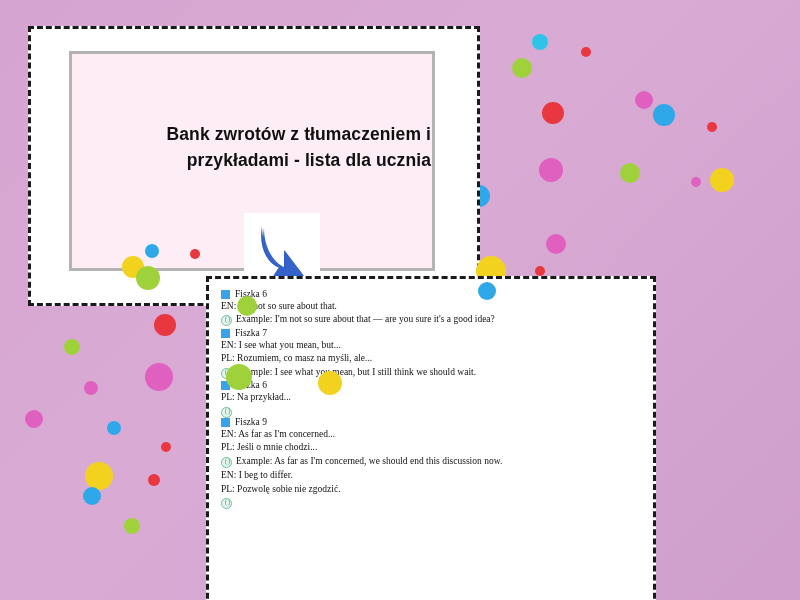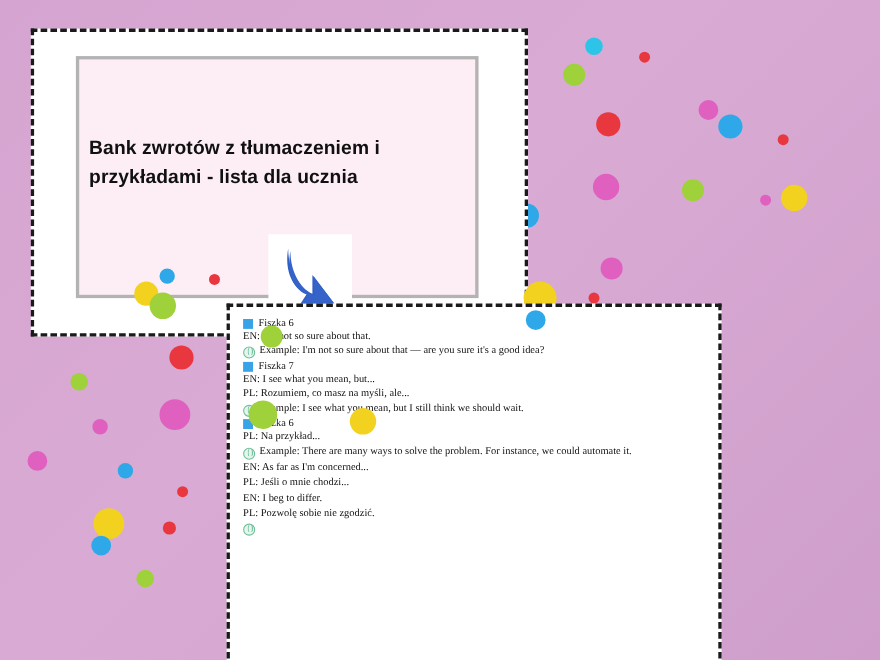"Bank zwrotów z tłumaczeniem i" #title-text { text-align: left -> right }
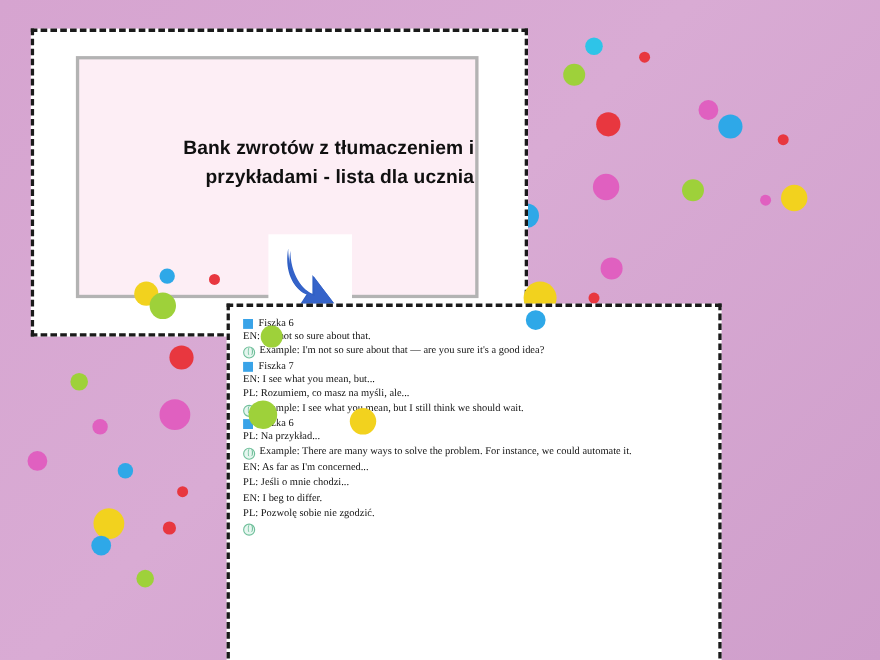"Example: There are many ways" span.line { html: <span>Example: There are many ways to solve the problem. For instance, we could automate it.</span> -> none }
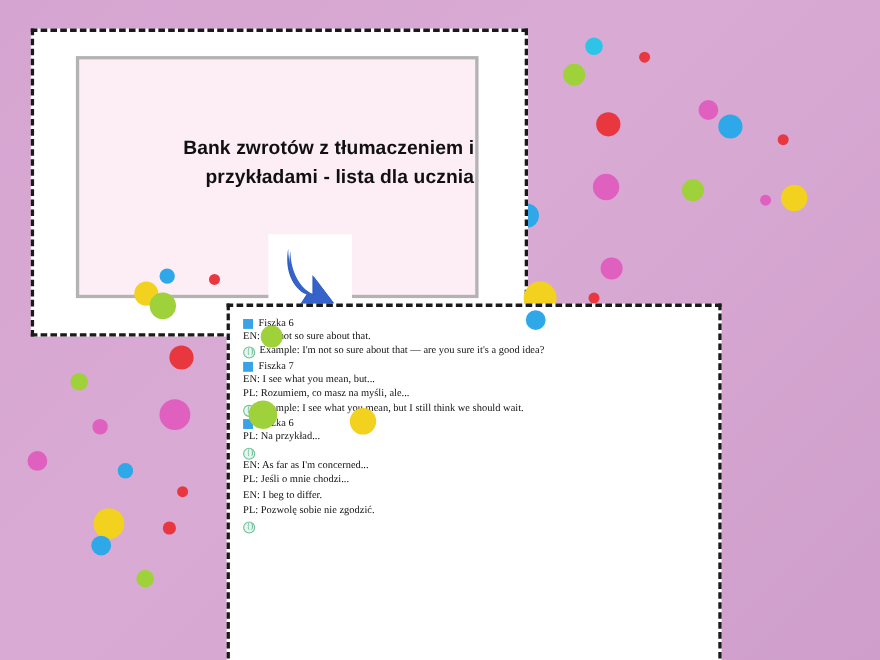"Fiszka 9" div.entry-head { html: none -> <div> <span></span> <span>Fiszka 9</span> </div> }
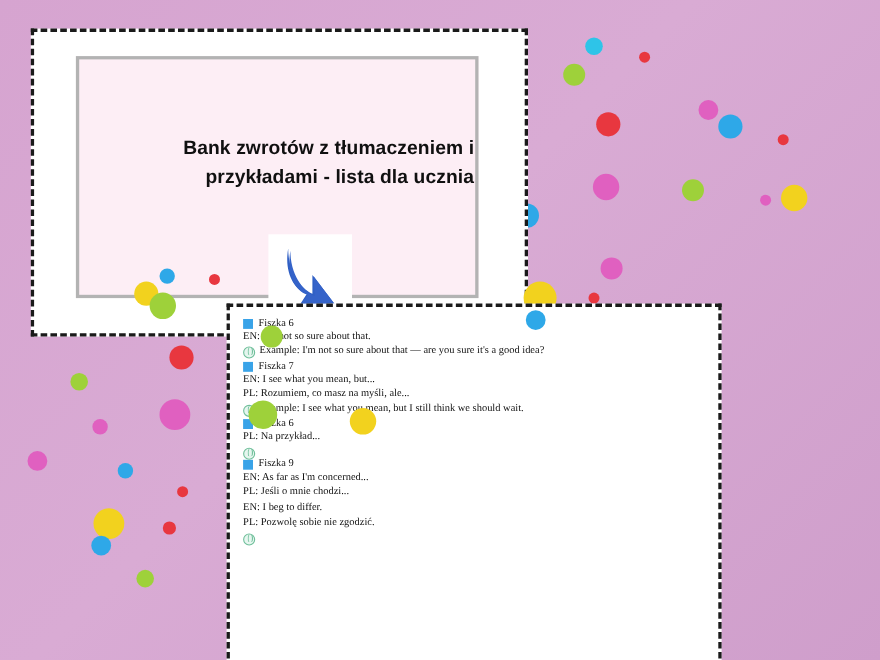"Example: As far as I'm" div.ex-line { html: none -> <div> <span></span> <span>Example: As far as I'm concerned, we should end this discussion now.</span> </div> }
